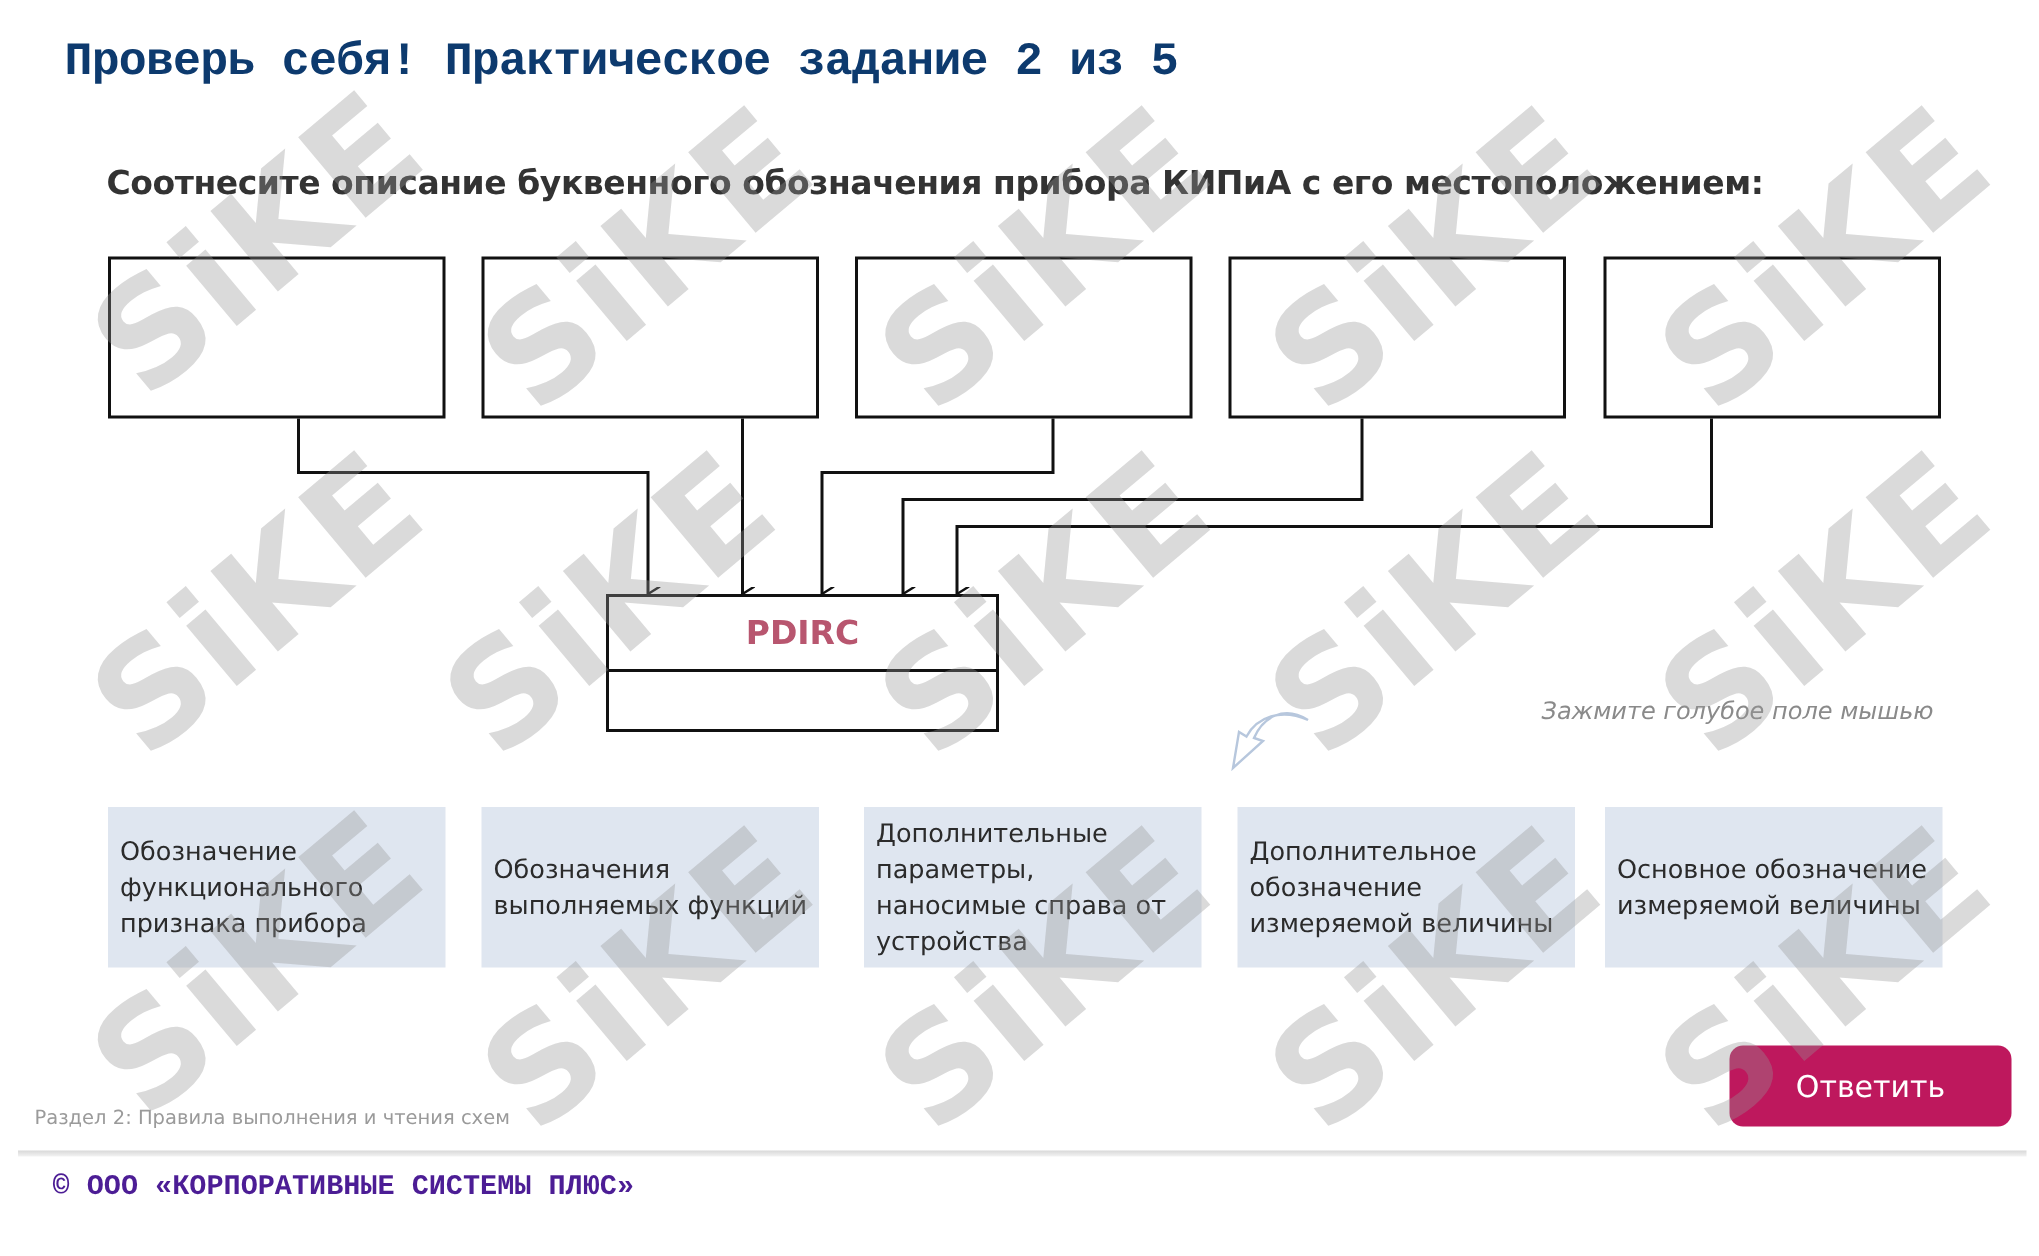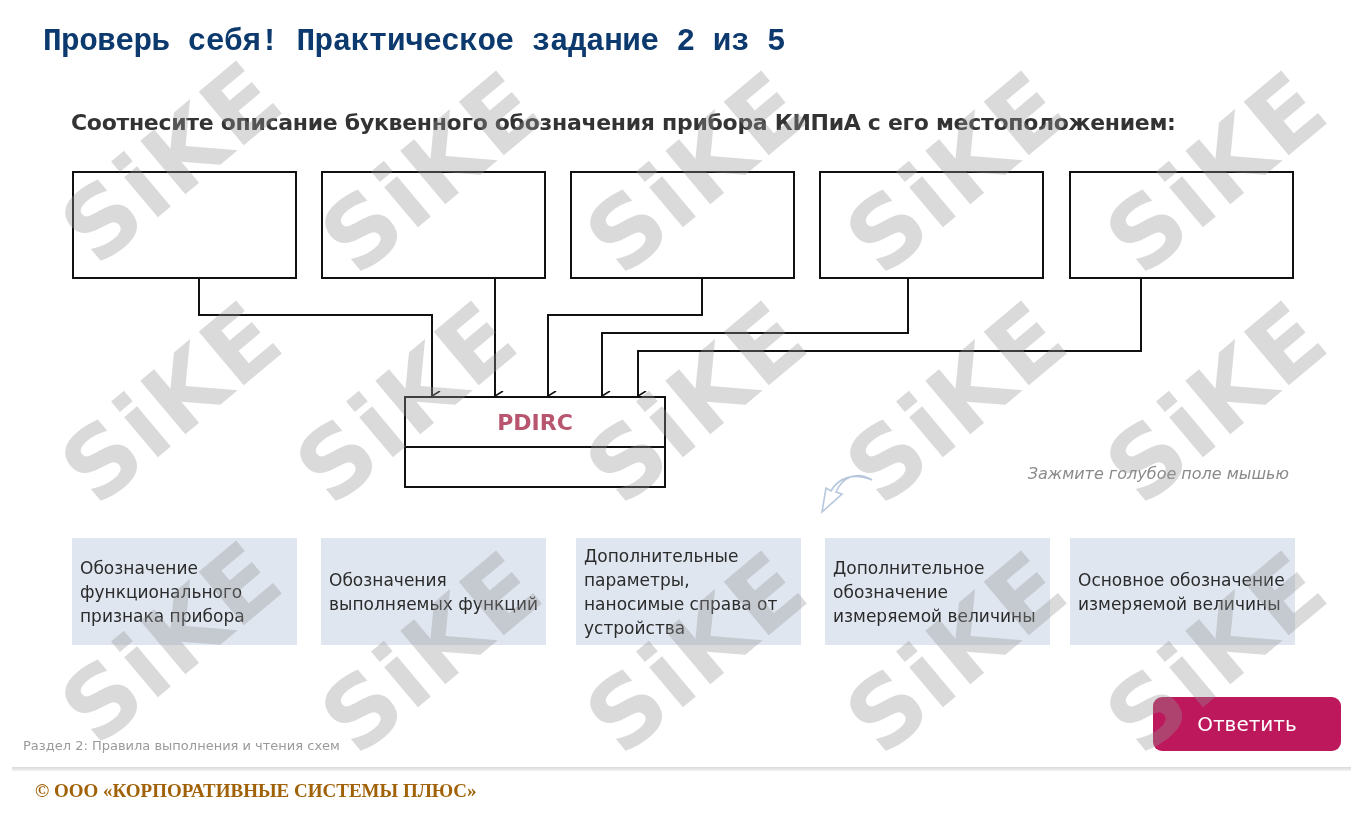"© ООО «КОРПОРАТИВНЫЕ СИСТЕМЫ ПЛЮС»" .copyright { color: #a16207 -> #4c1d95; font-family: Liberation Serif, serif -> Liberation Mono, monospace }
